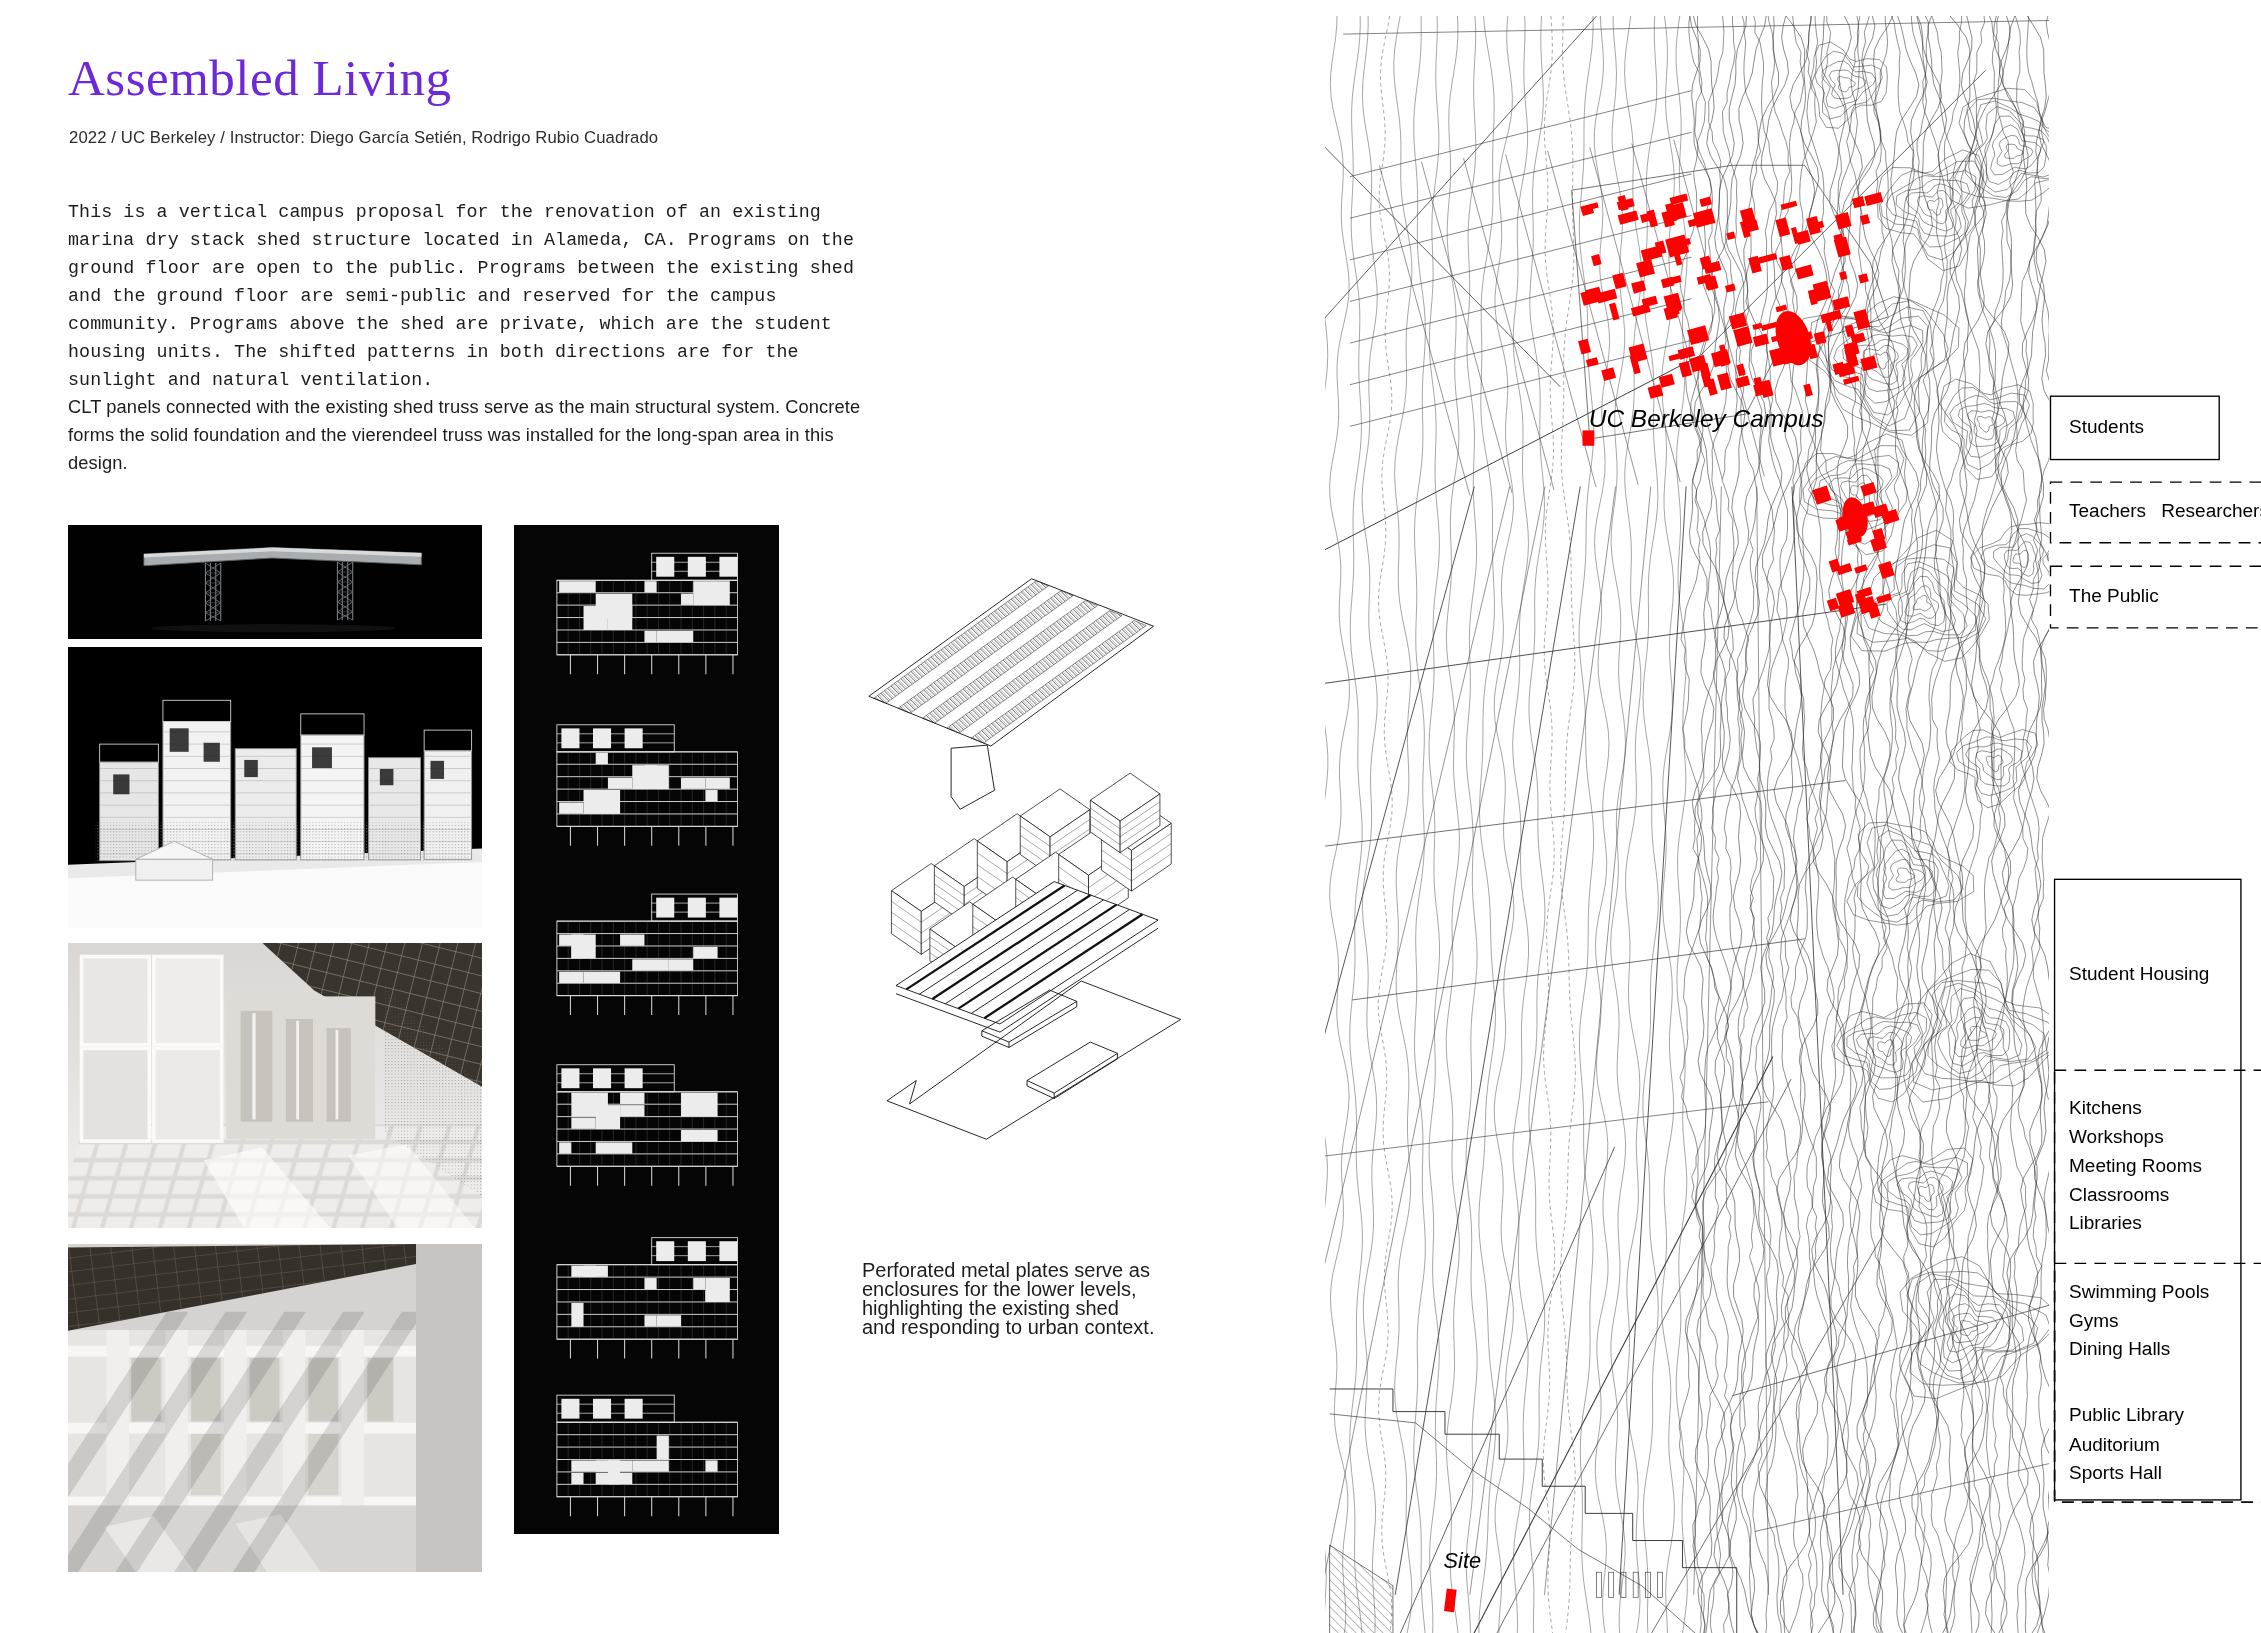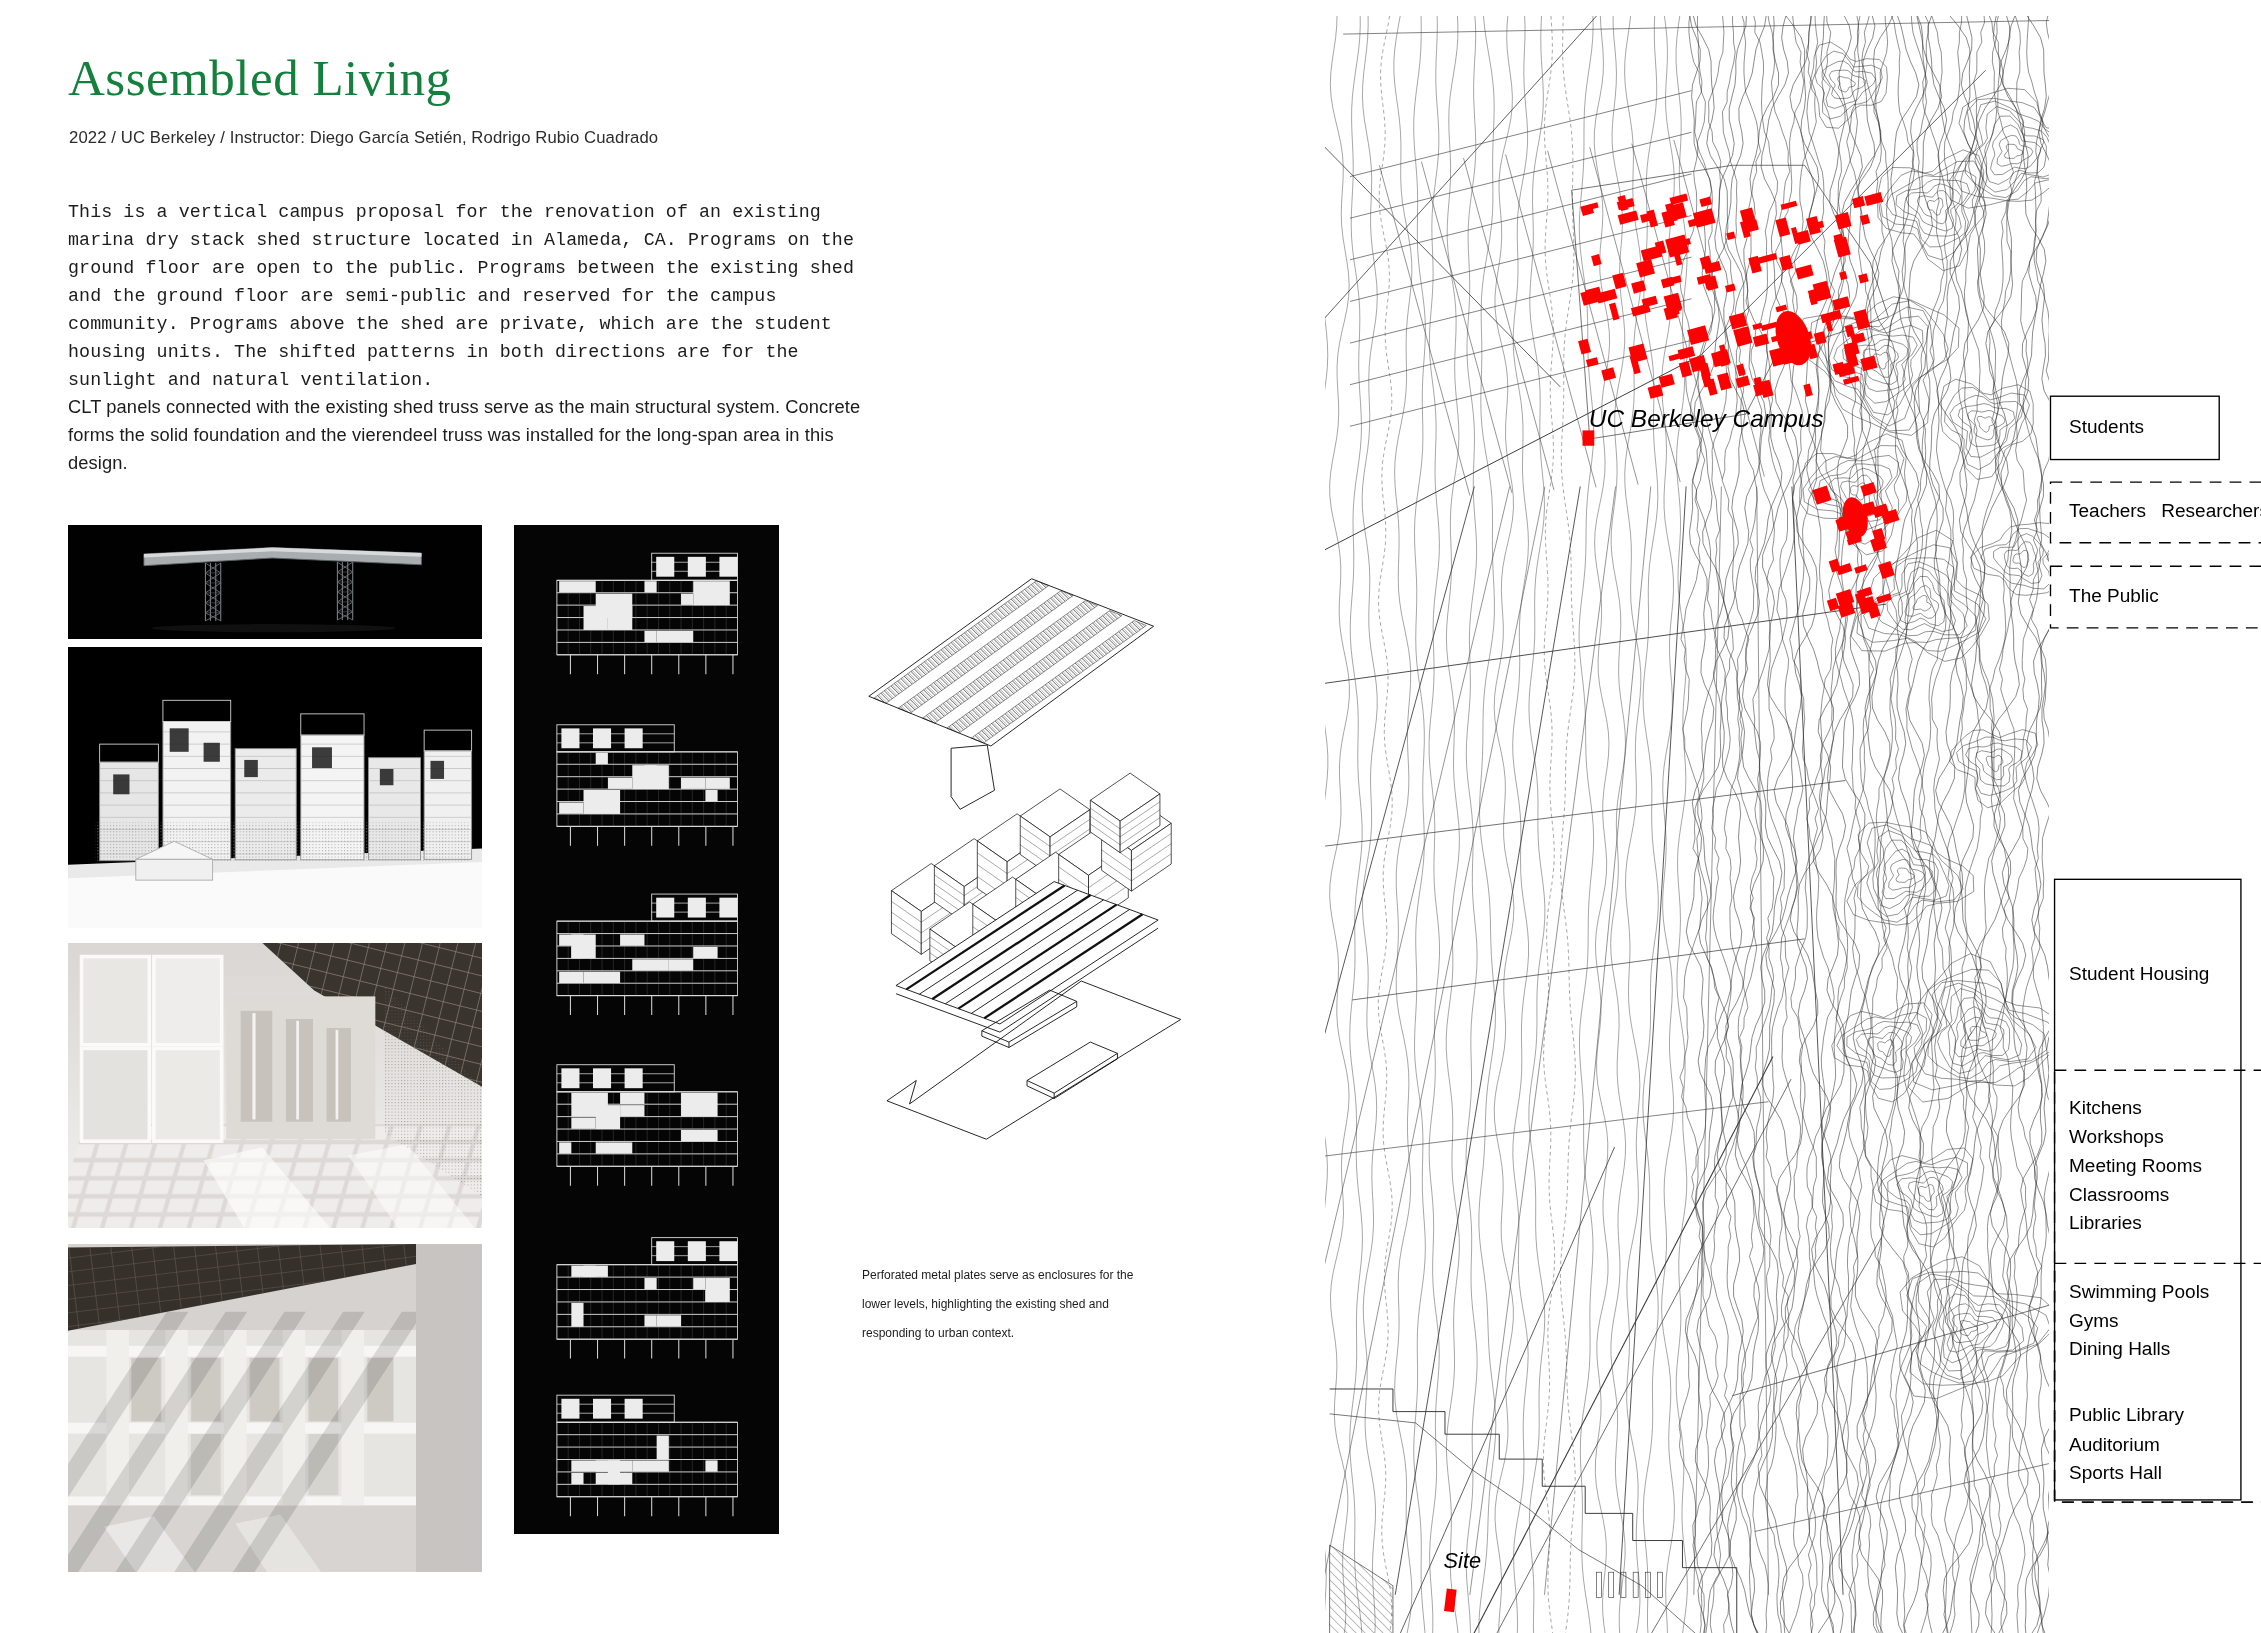"Assembled Living" .hdr-title { color: #15803d -> #6d28d9 }
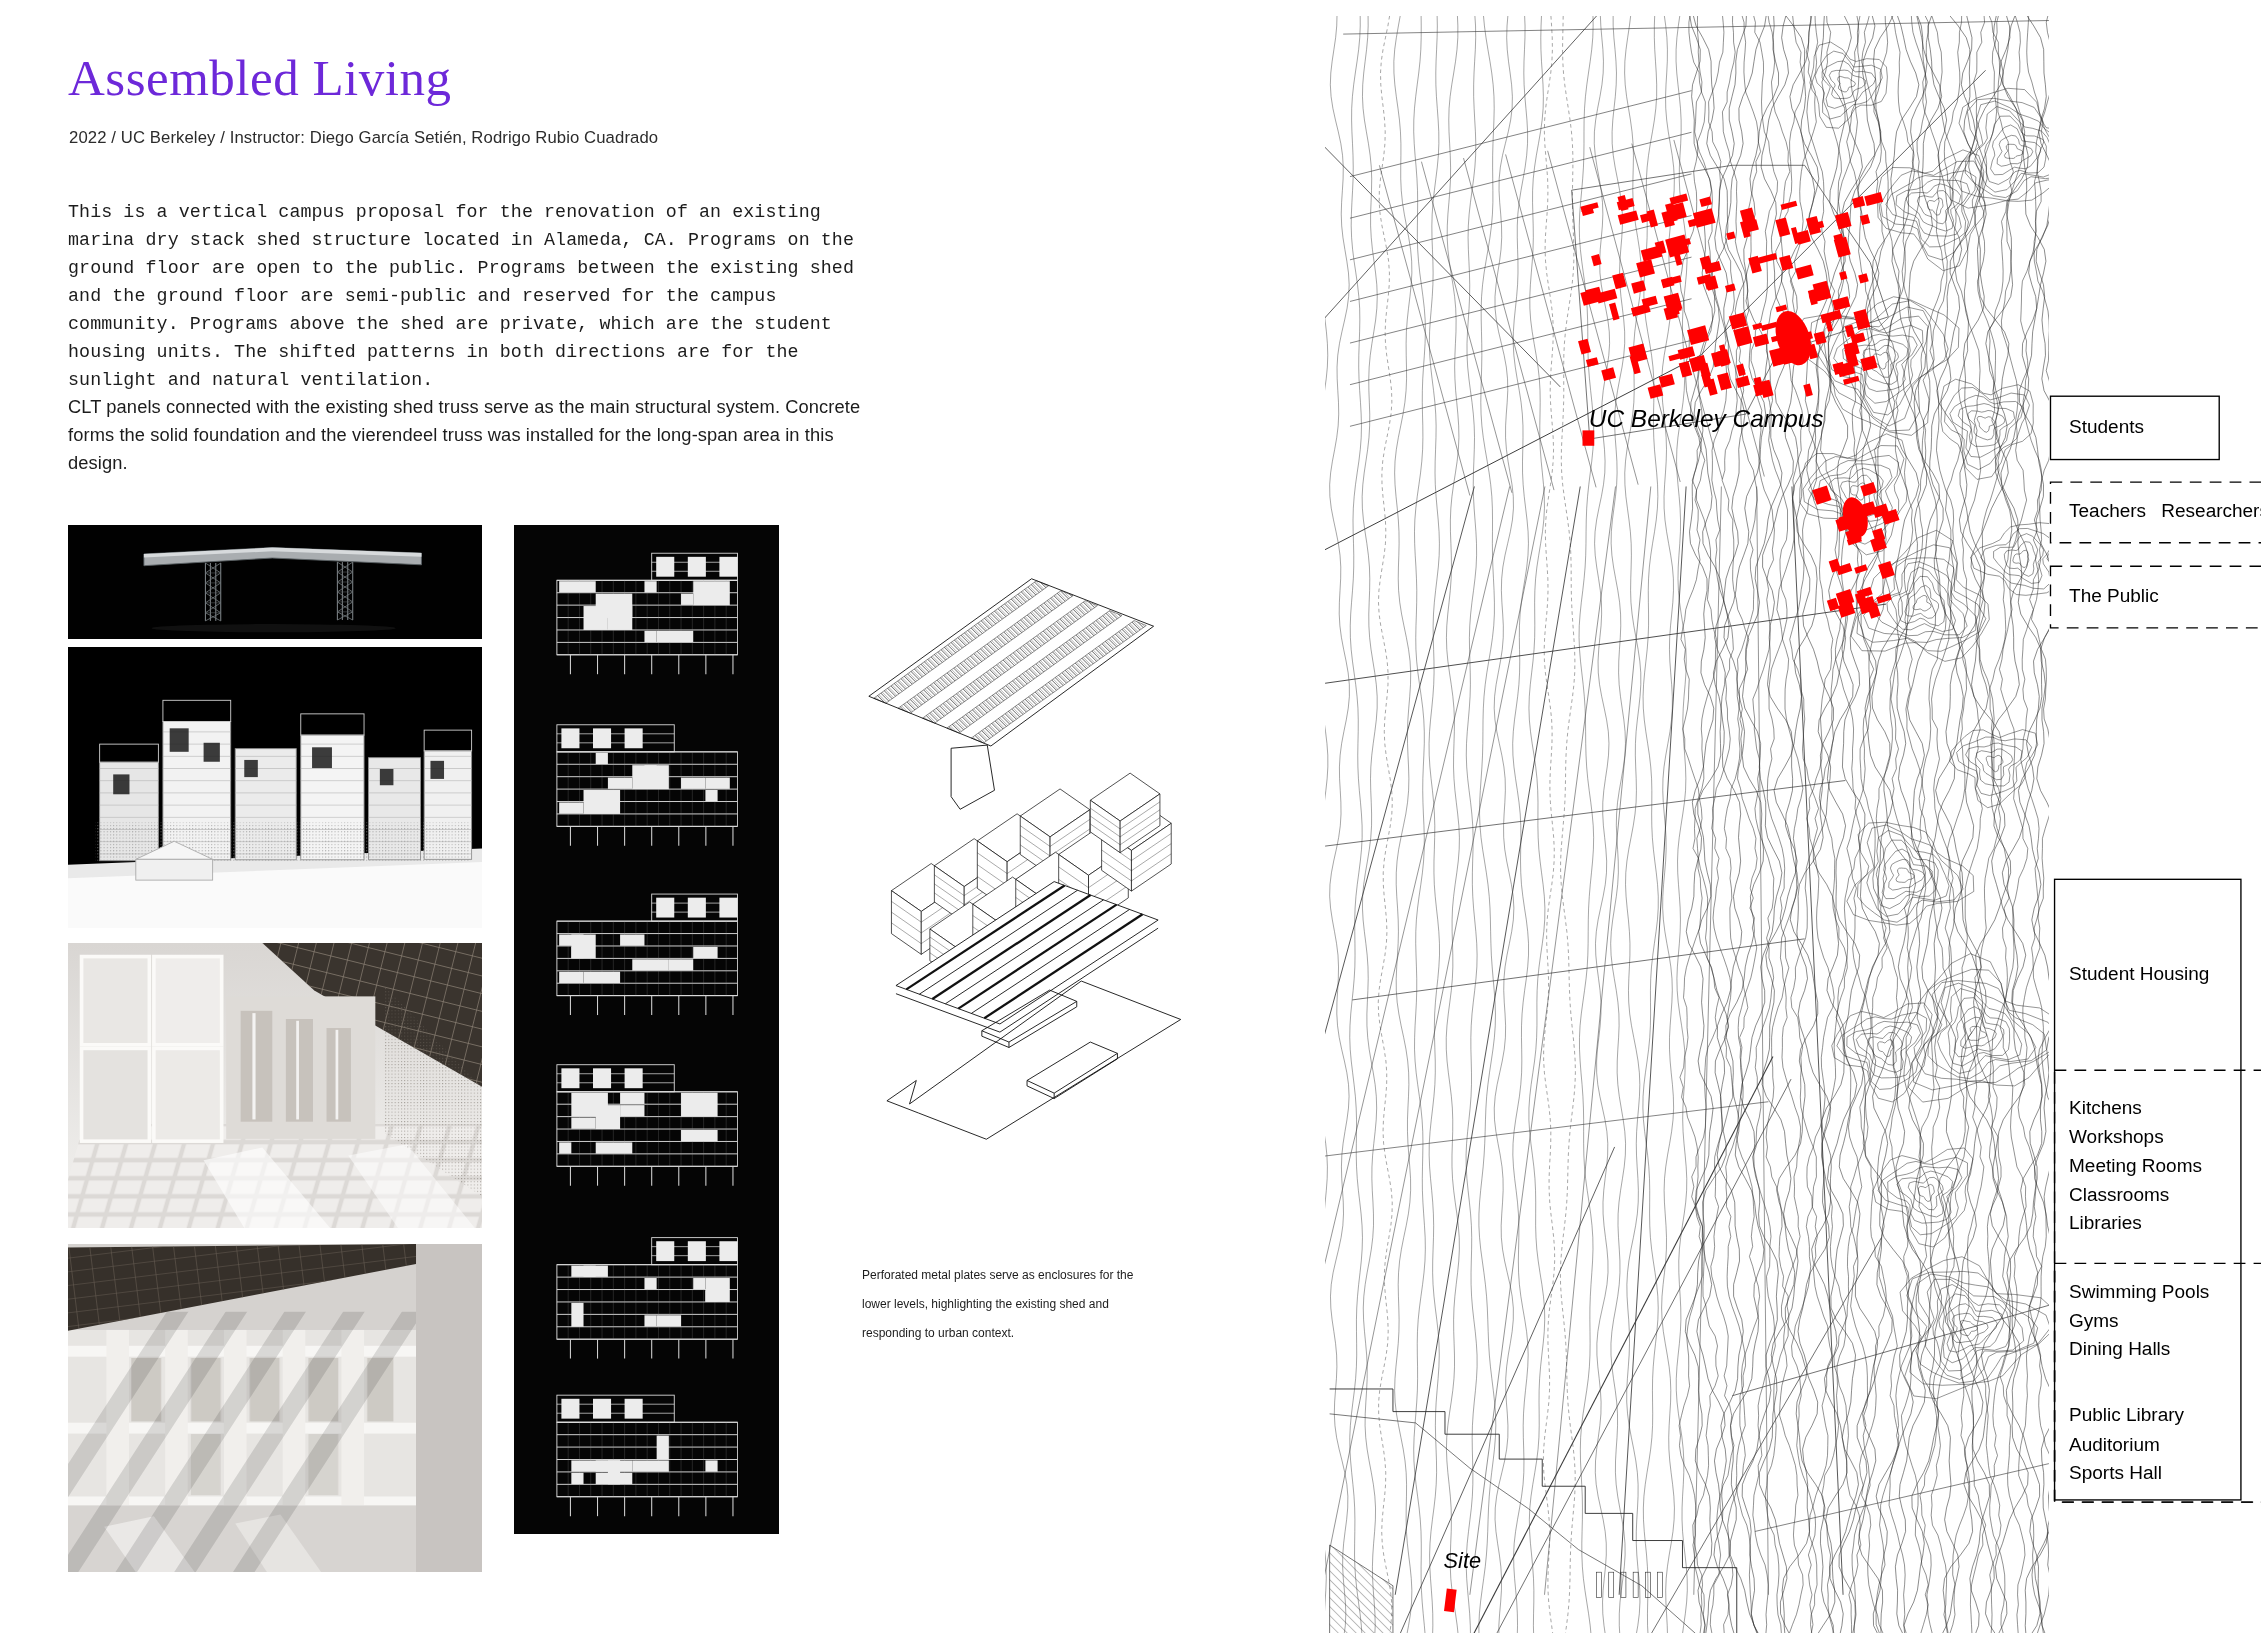"Perforated metal plates serve as" .caption { font-size: 12px -> 20px; line-height: 29px -> 19px }
